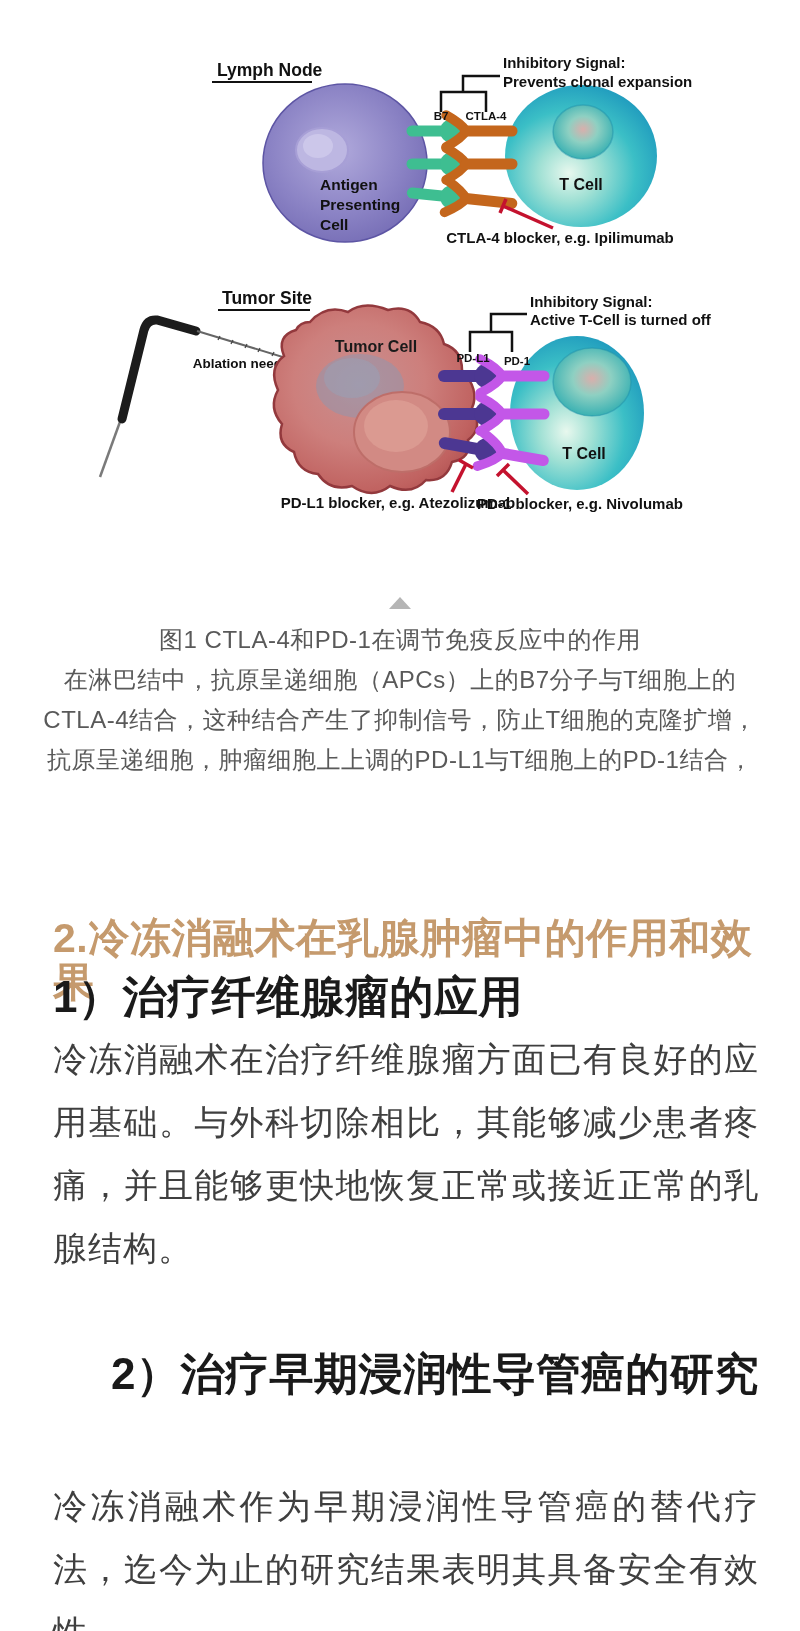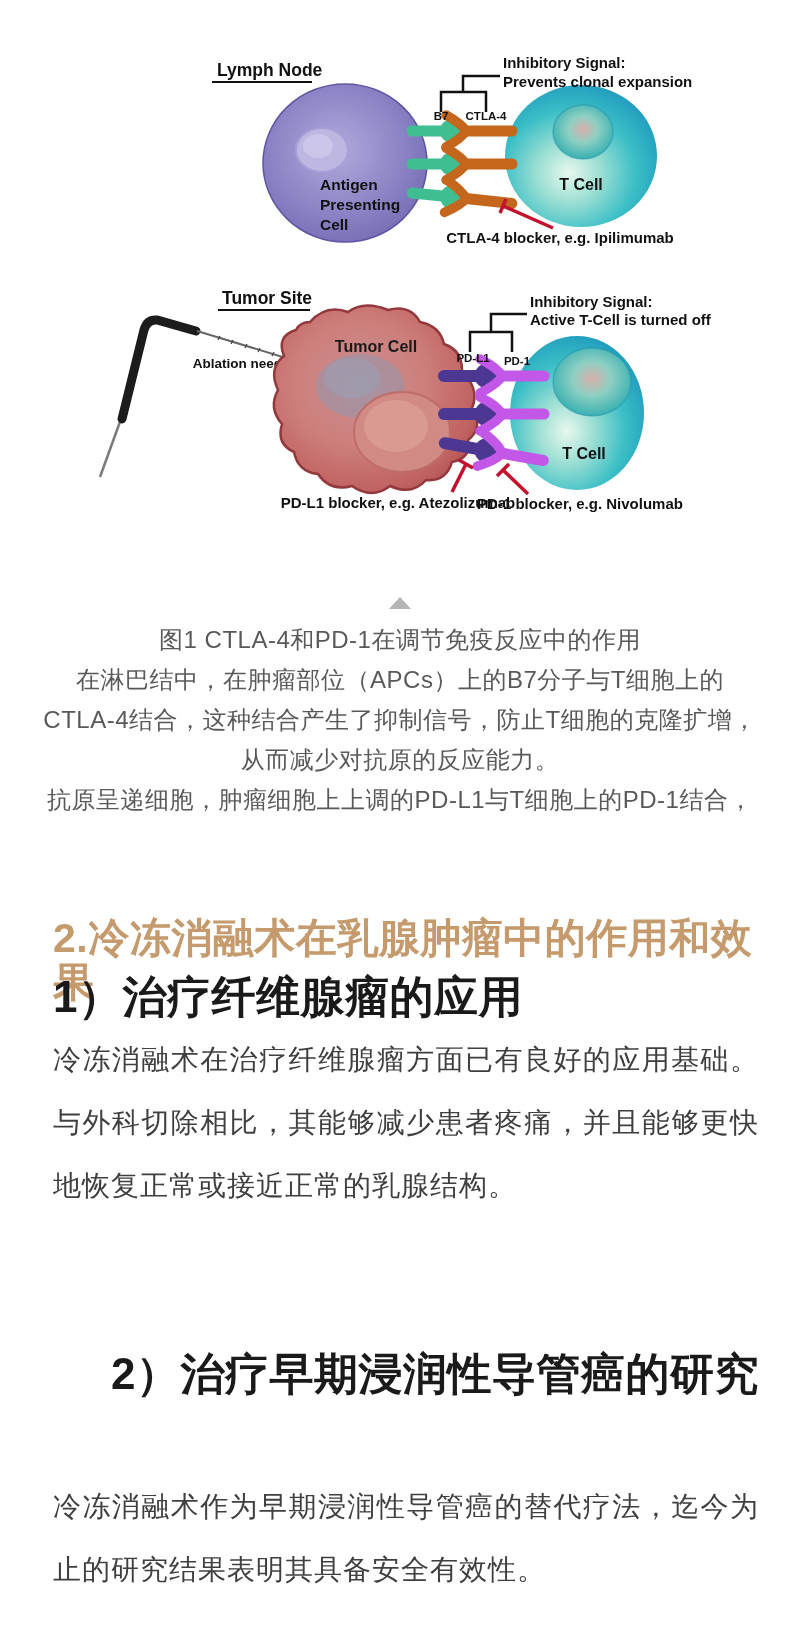"在淋巴结中，在肿瘤部位（APCs）上的B7分子与T细胞上的" p { text: 在肿瘤部位 -> 抗原呈递细胞 }
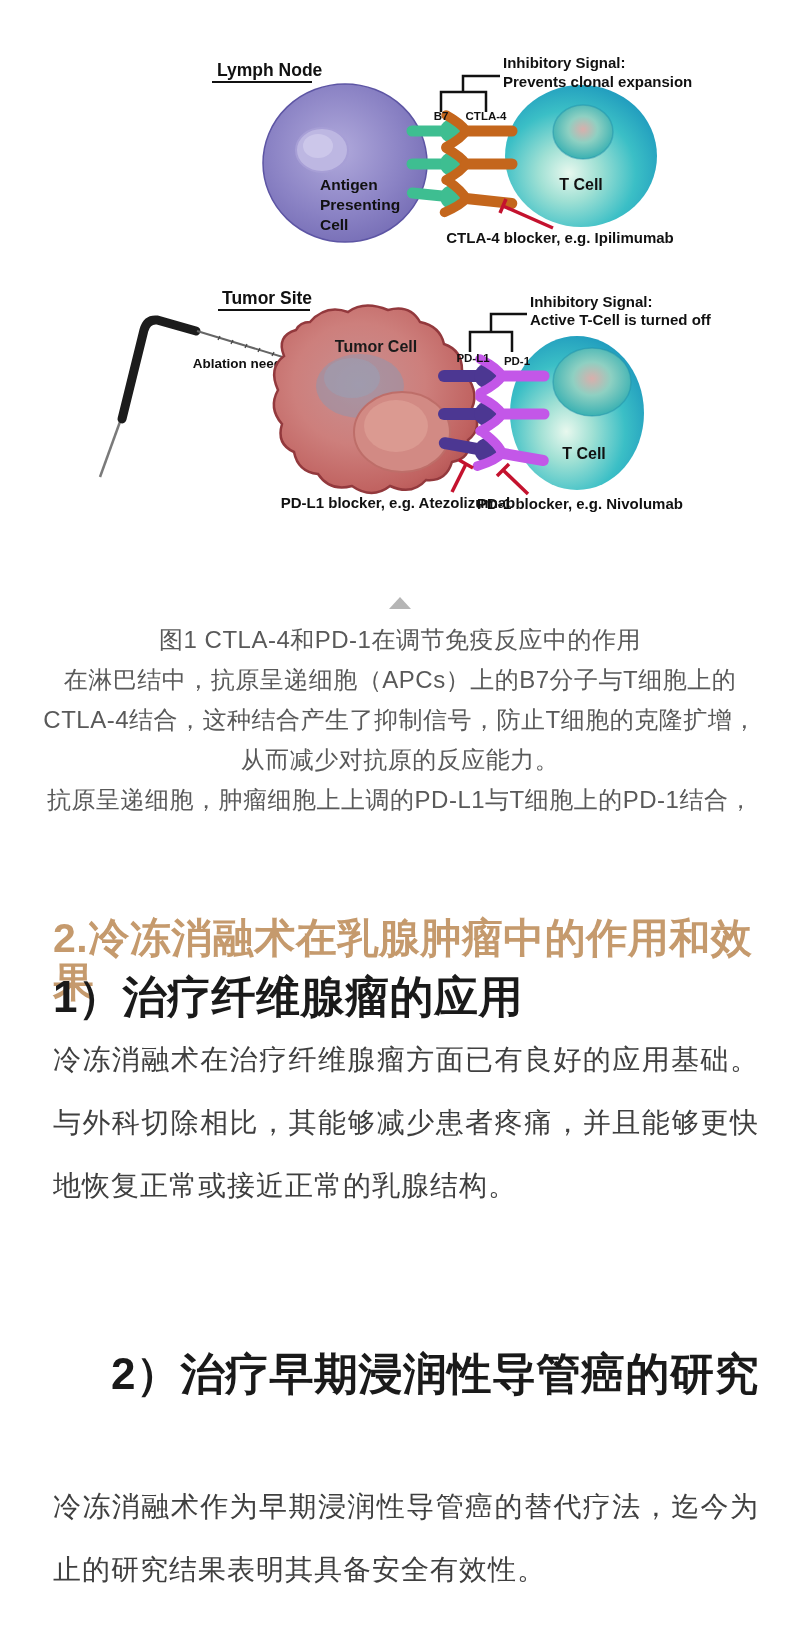"从而减少对抗原的反应能力。" p { html: <p>从而减少对抗原的反应能力。</p> -> none }
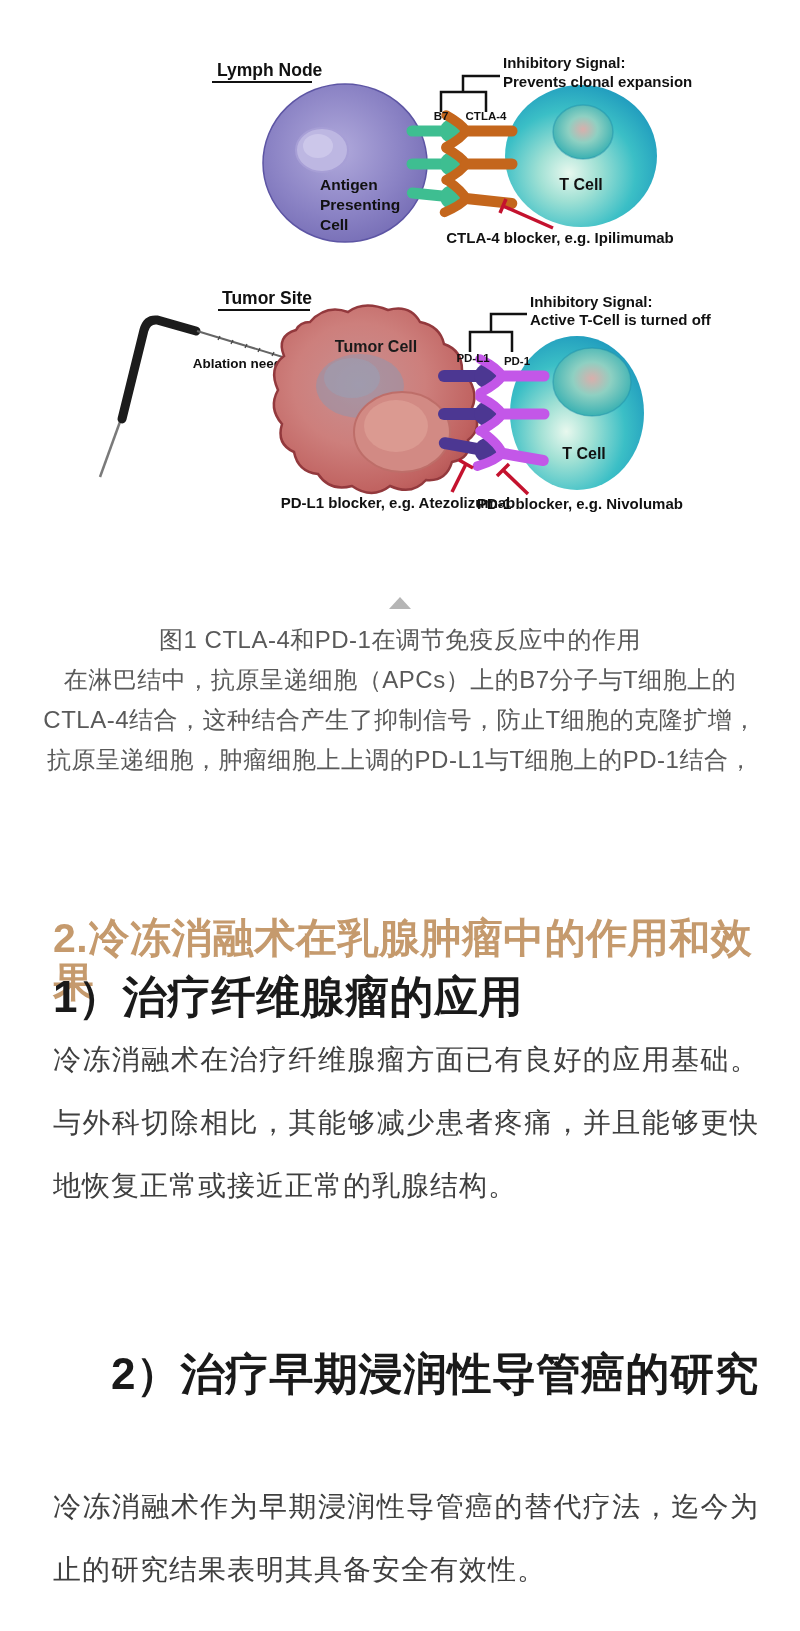"冷冻消融术在治疗纤维腺瘤方面已有良好的应用基础。与外科切除相比，其能够减少患者疼" .body-p { font-size: 28px -> 34px }
